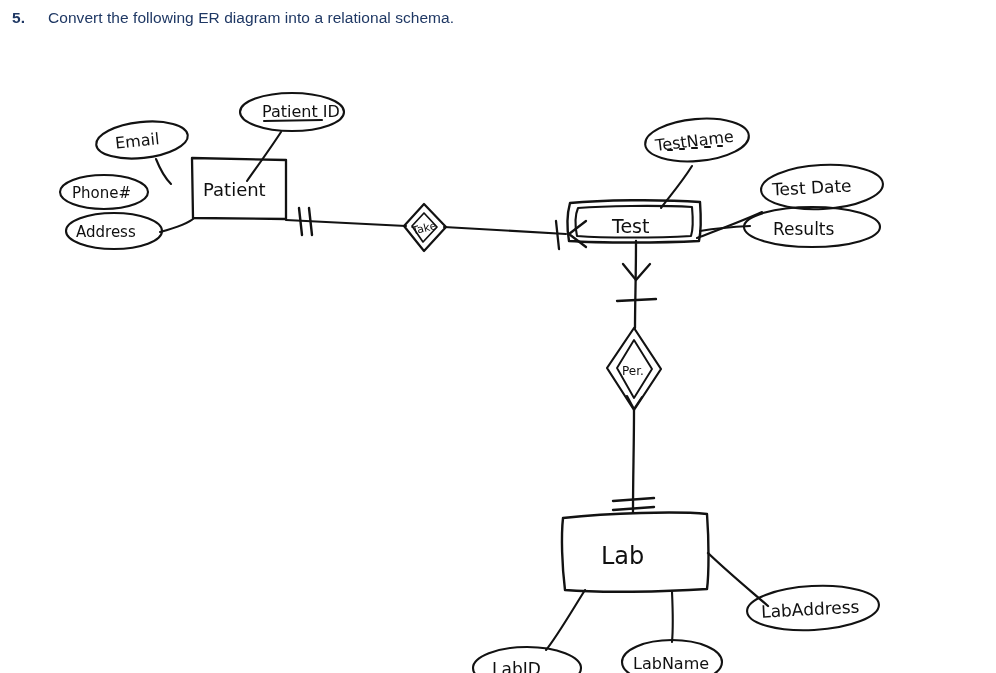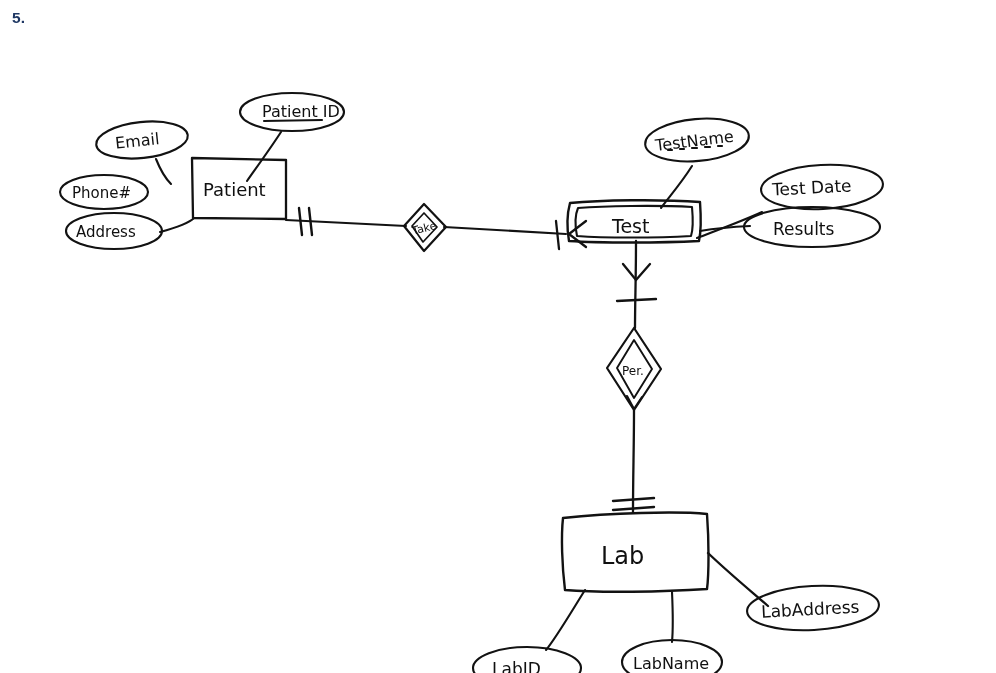"Convert the following ER diagram" span { html: none -> <span>Convert the following ER diagram into a relational schema.</span> }
